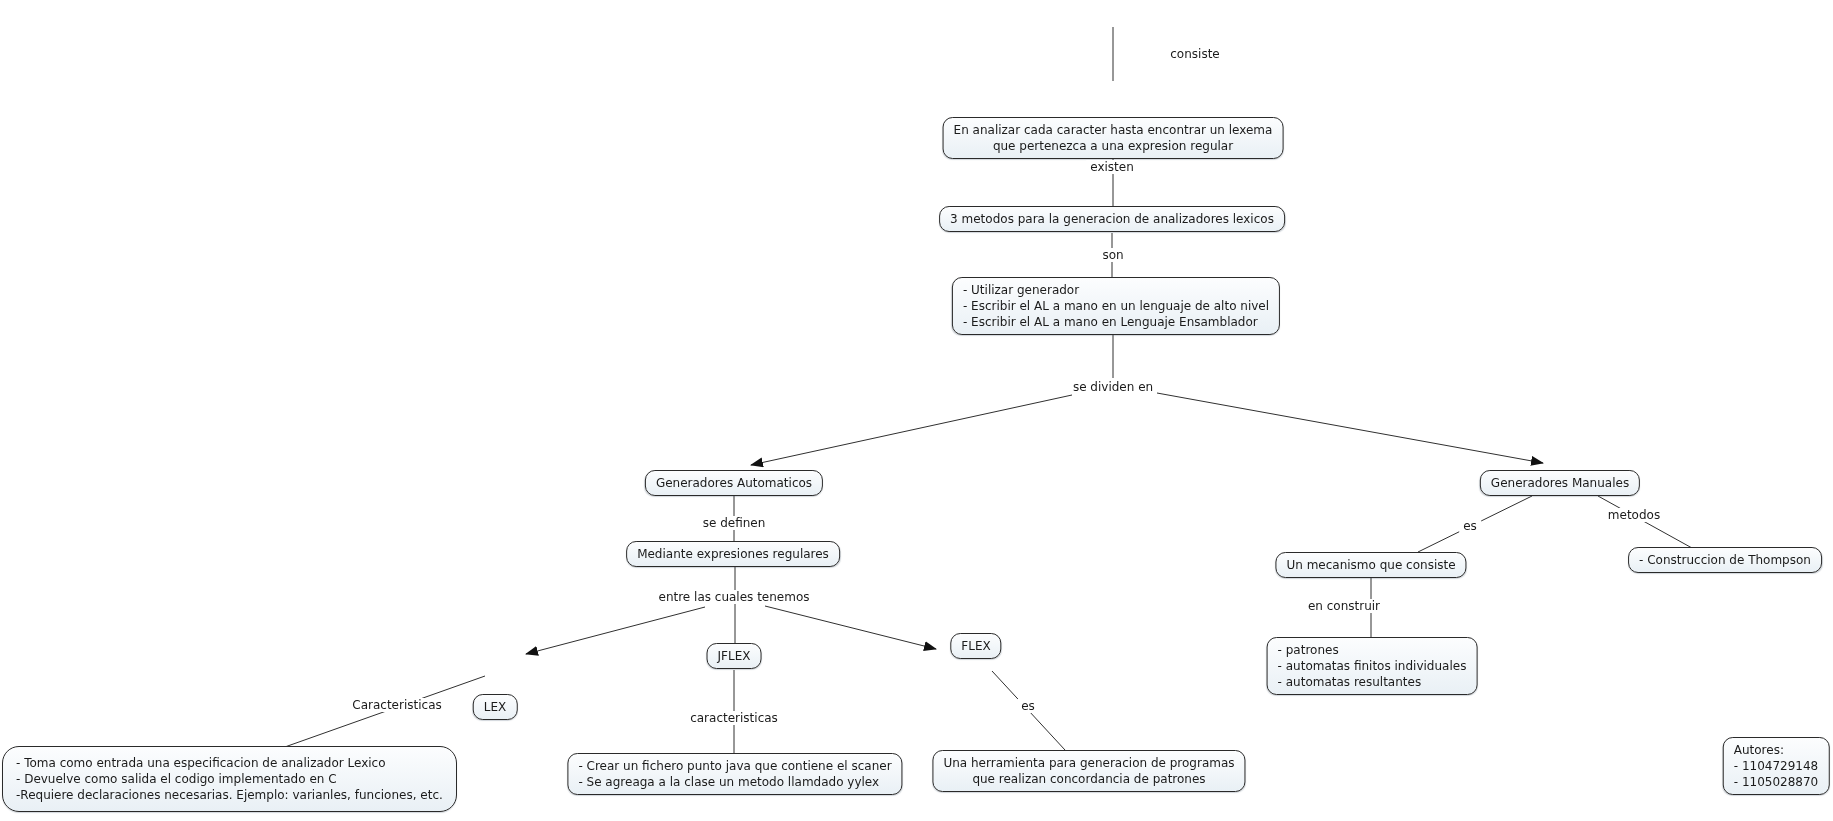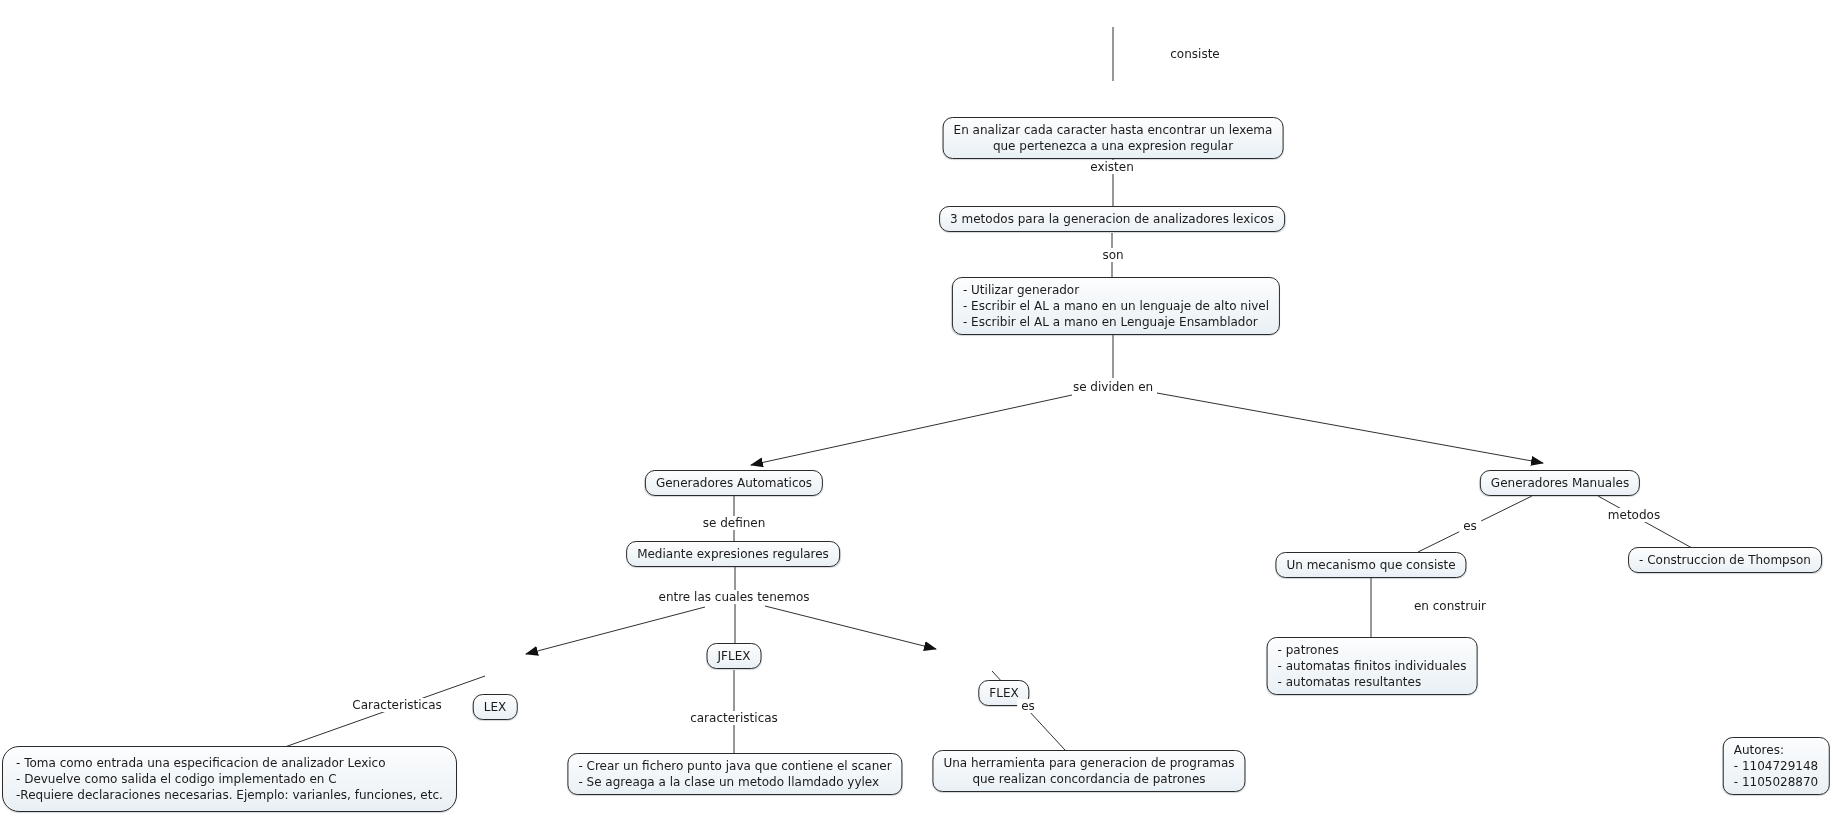"en construir" div.label { left: 1450px -> 1344px }
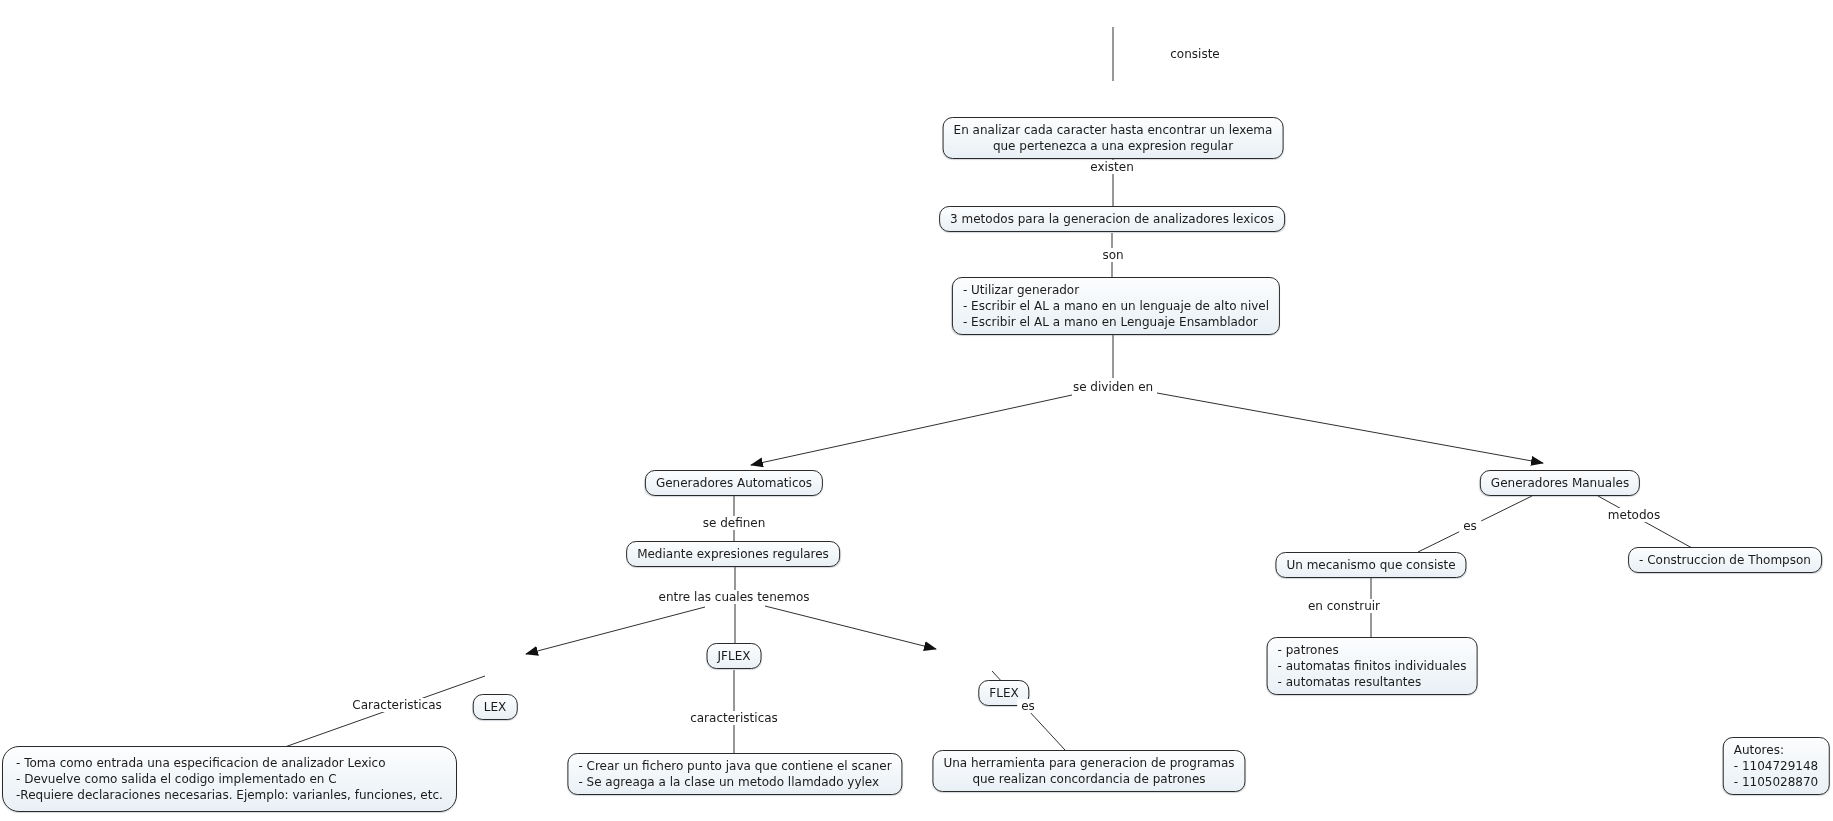"FLEX" div.node { margin-left: 28px -> none; top: 680px -> 633px }
